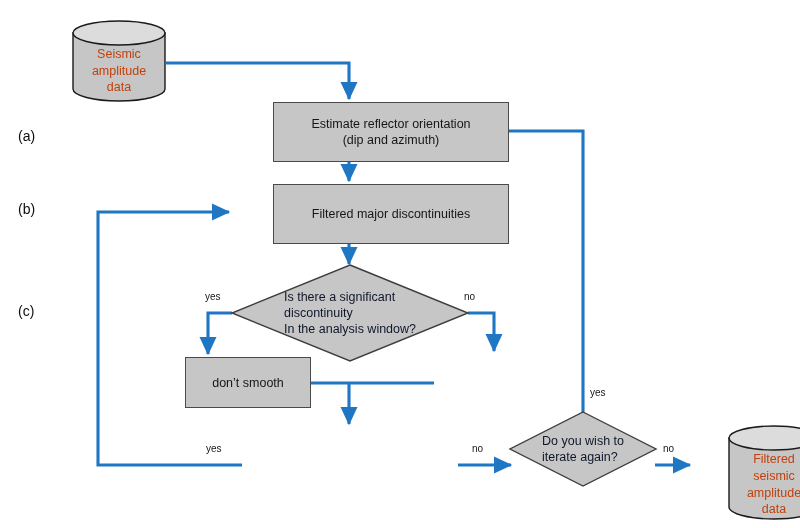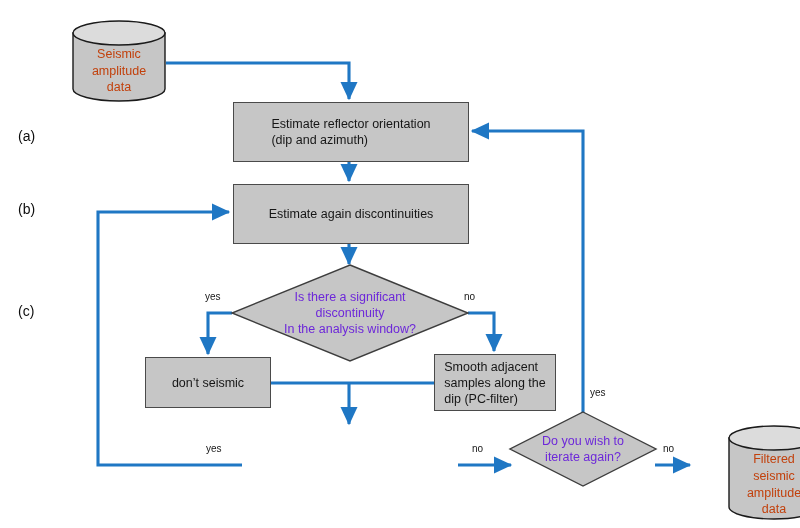"Estimate reflector orientation" .node { margin-left: none -> 40px; text-align: none -> center }
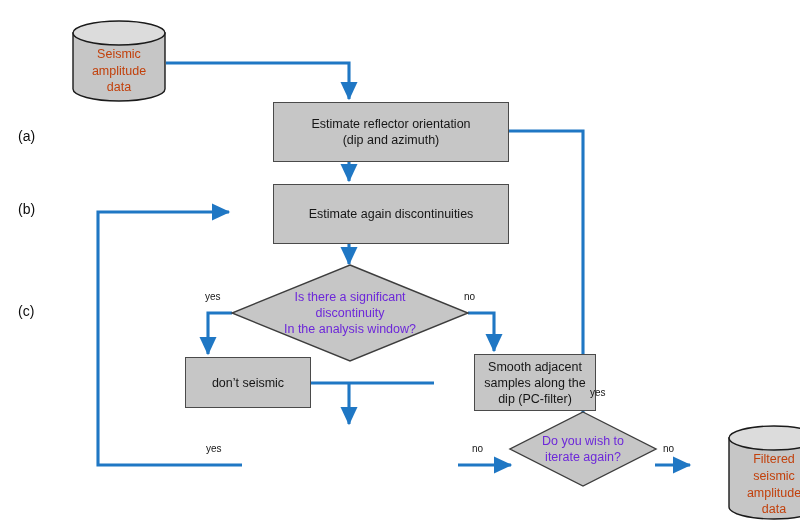"Estimate again discontinuities" div.node { text: Estimate again -> Filtered major }
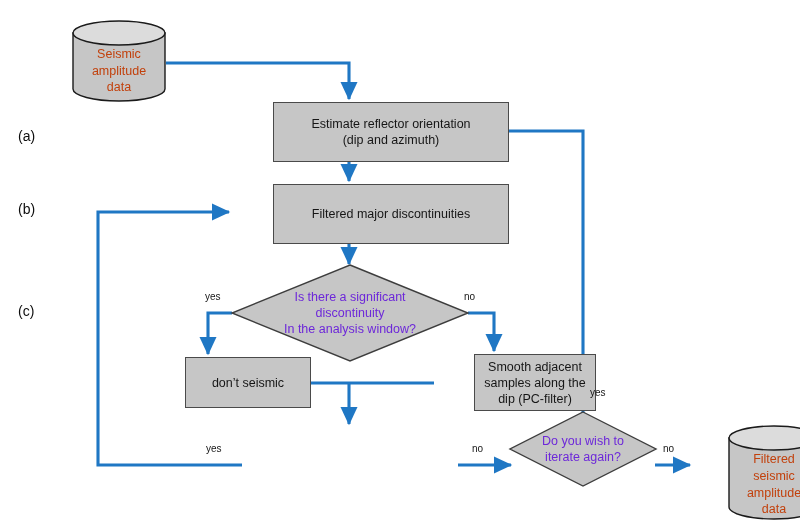"Is there a significant" .decision-text { color: #6d28d9 -> #0f172a; text-align: center -> left }
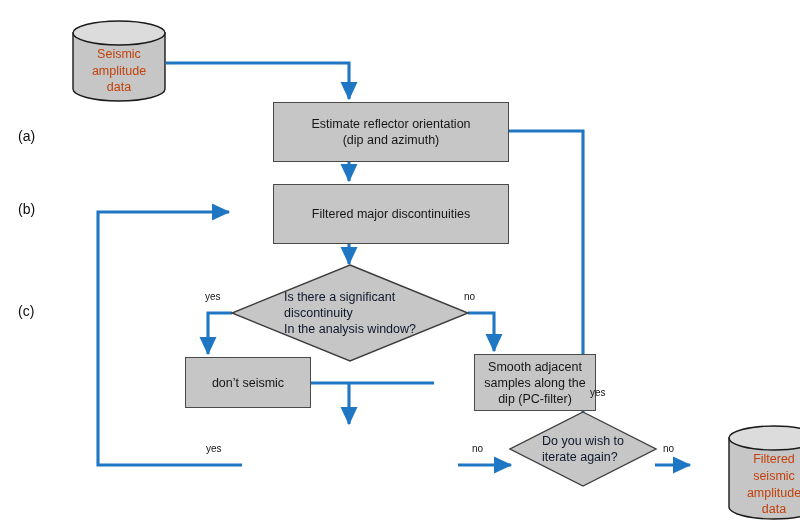"Smooth adjacent" div.node { html: <div>Smooth adjacent samples along the dip (PC-filter)</div> -> none }
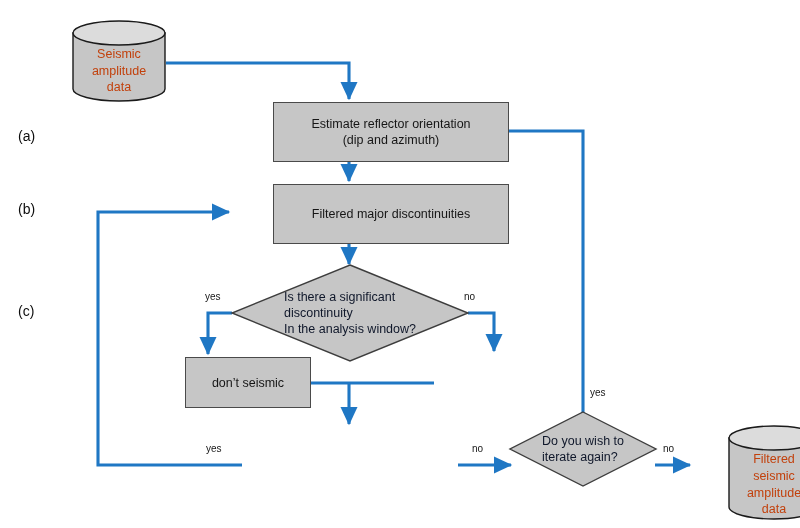"don’t seismic" div.node { text: seismic -> smooth }
